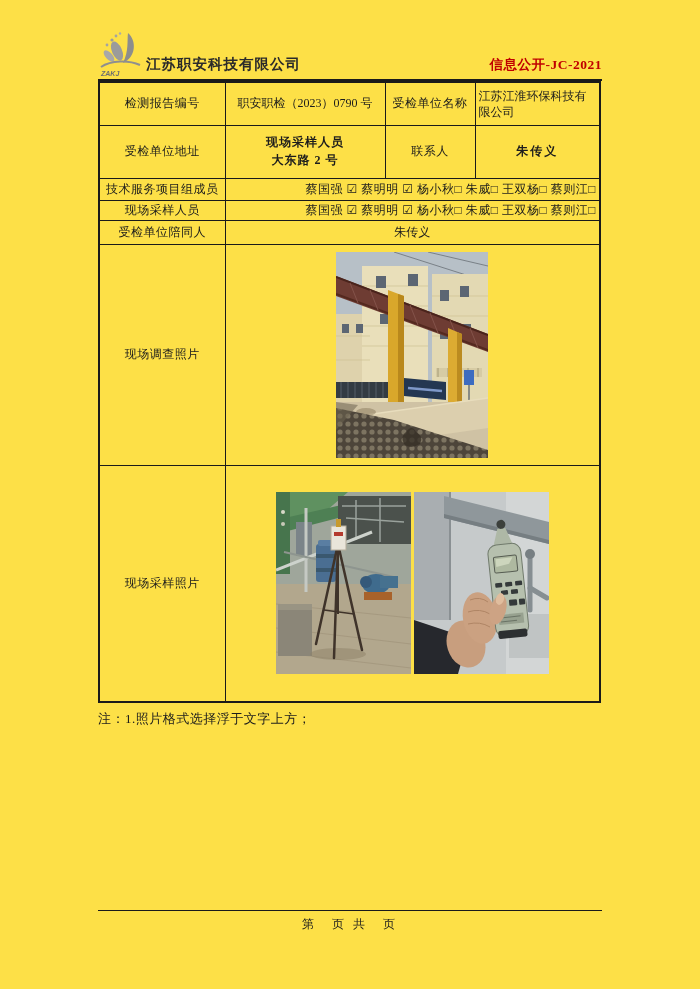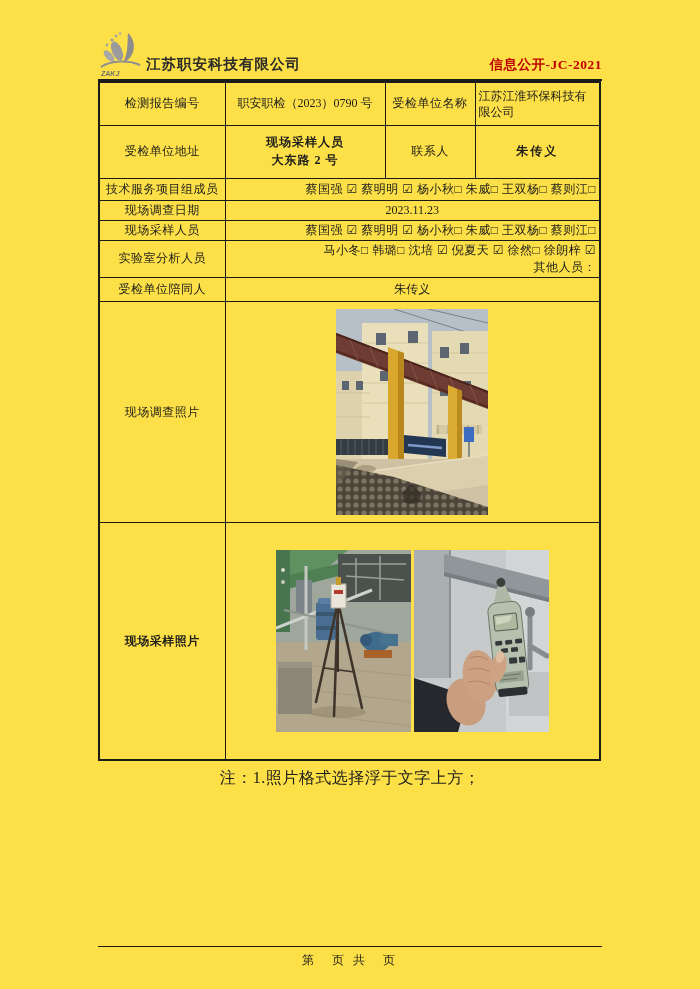"现场调查日期" tr { html: <tr> <td>现场调查日期</td> <td>2023.11.23</td> </tr> -> none }
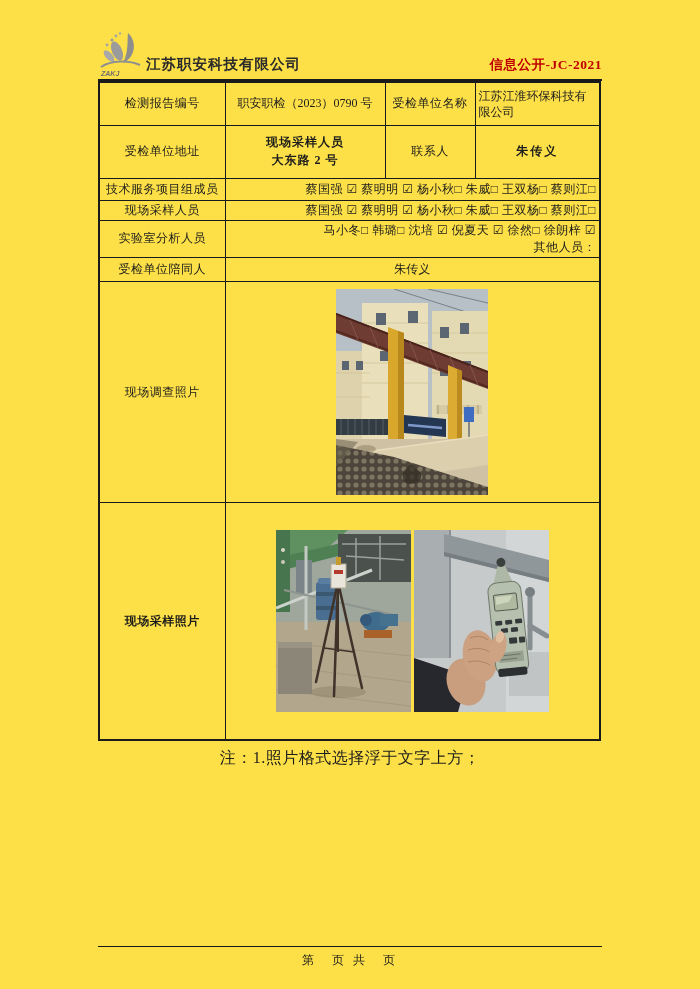"实验室分析人员" tr { html: <tr> <td>实验室分析人员</td> <td> <span>马小冬□ 韩璐□ 沈培 ☑ 倪夏天 ☑ 徐然□ 徐朗梓 ☑</span> <span>其他人员：</span> </td> </tr> -> none }
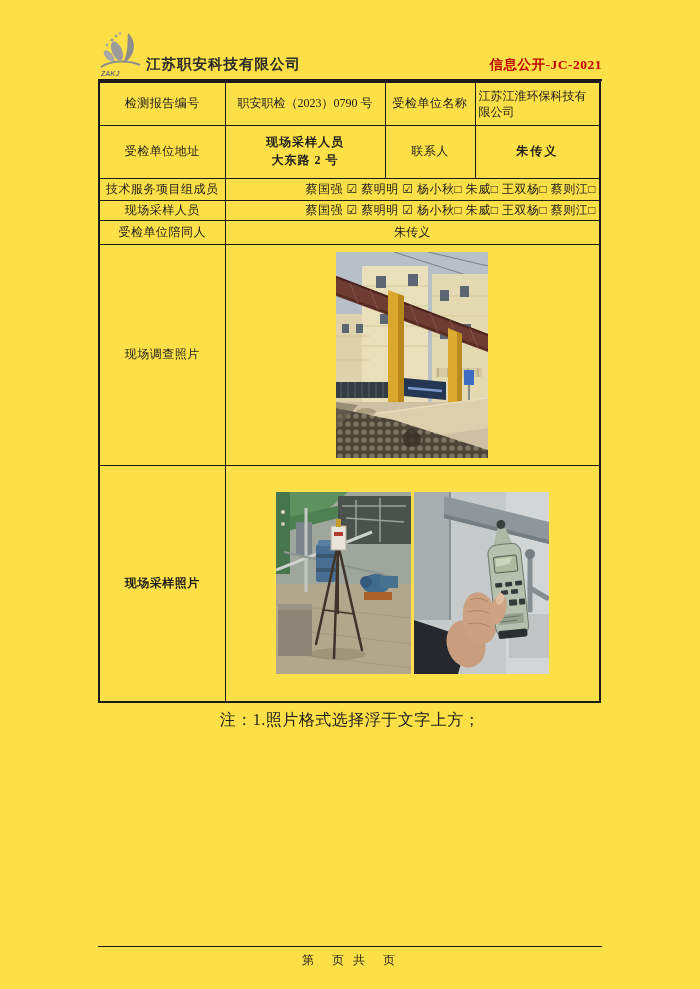"现场采样照片" tr { font-weight: bold -> none }
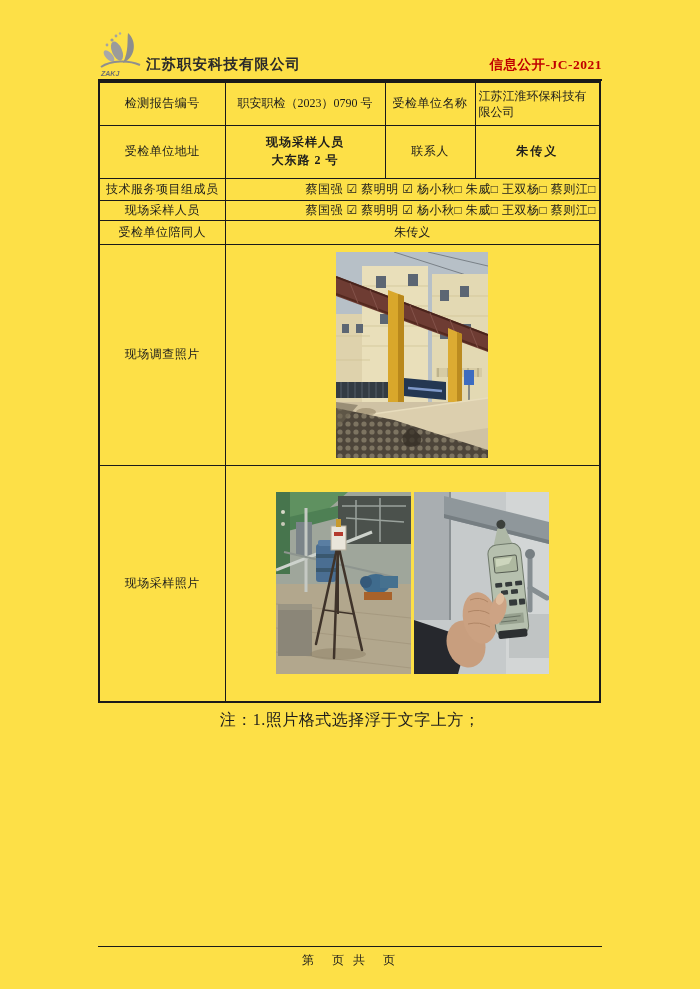"注：1.照片格式选择浮于文字上方；" .note { font-size: 16px -> 13px; text-align: center -> none }
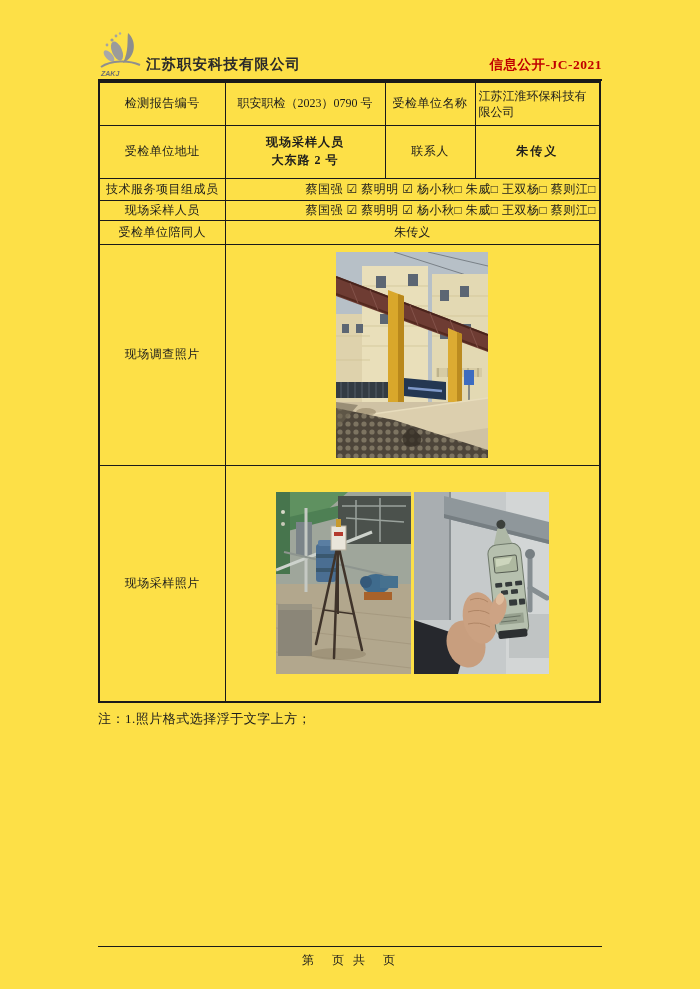"第 页 共 页" .footer { top: 946px -> 910px }
